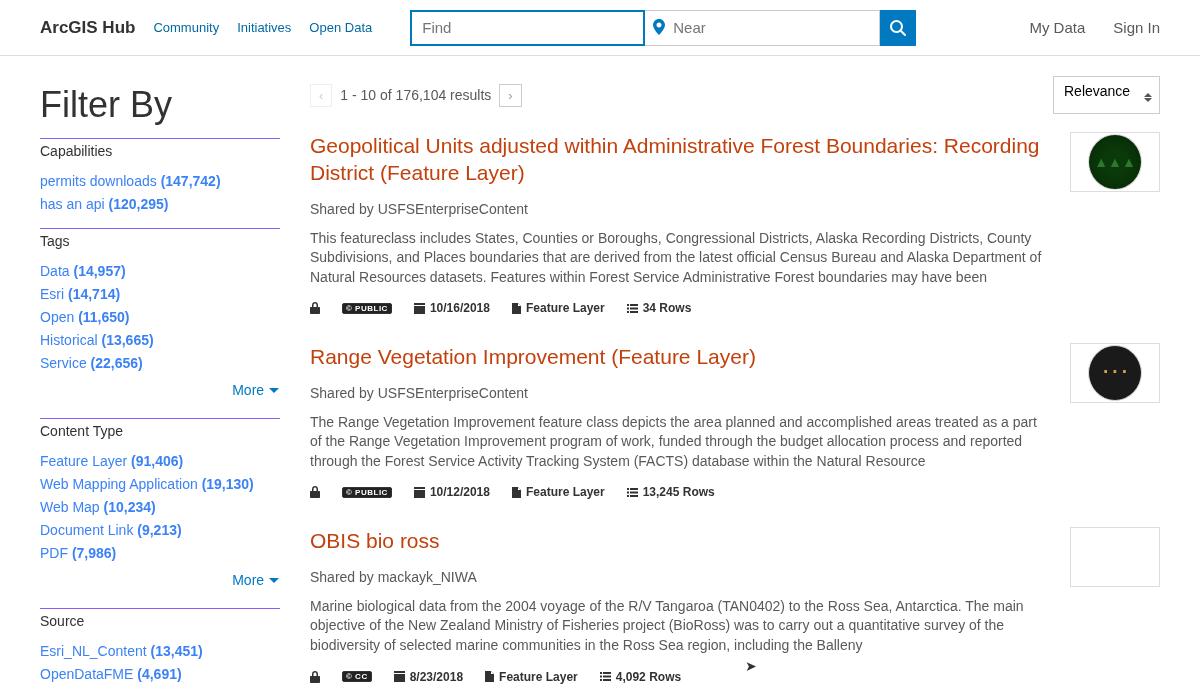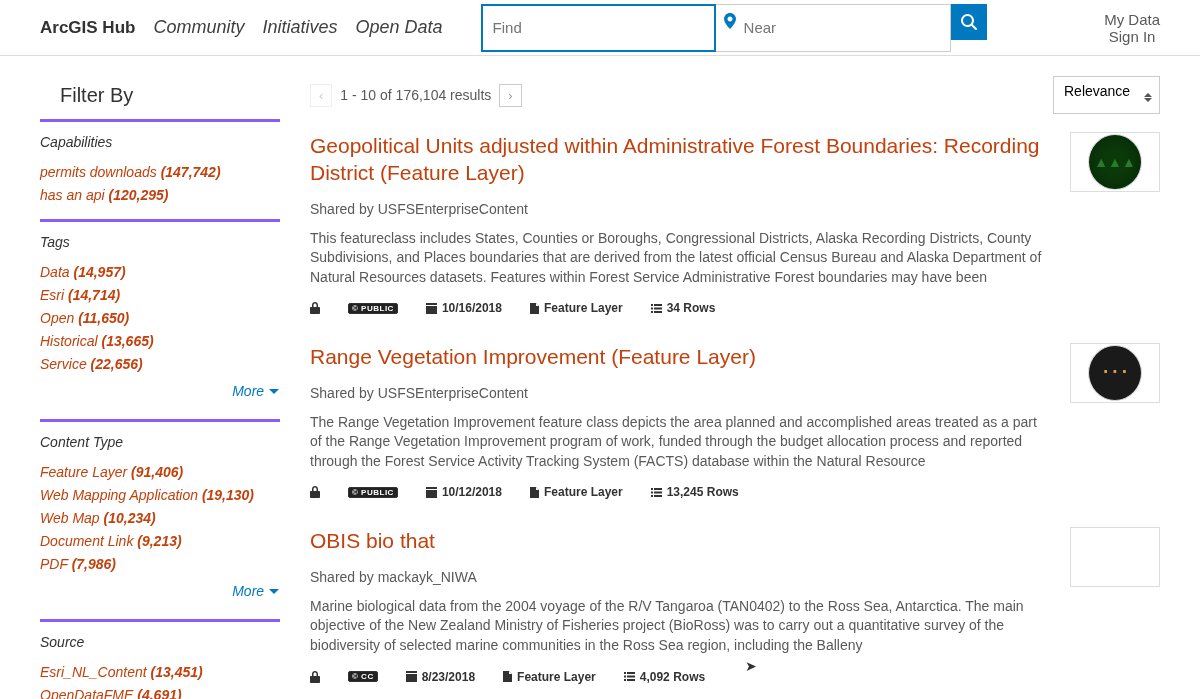"Community" .topbar .nav-link { color: #404040 -> #0369a1; font-size: 18px -> 13px; font-style: italic -> none }
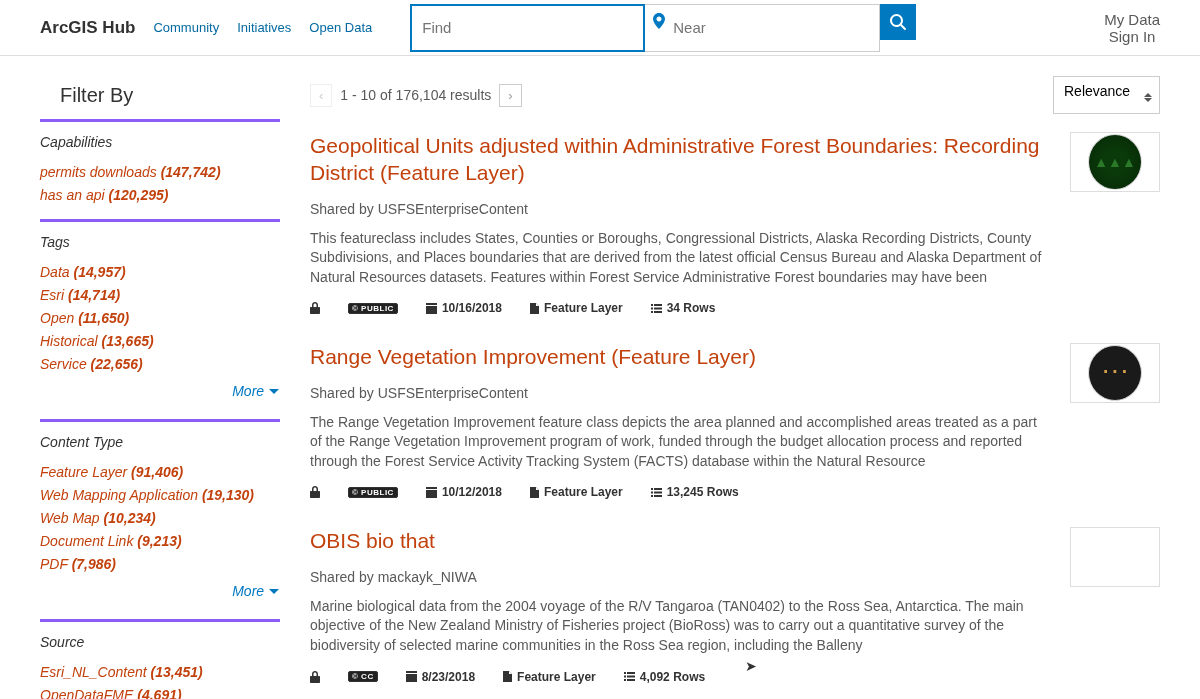"Find" .search-input { height: 48px -> 36px }
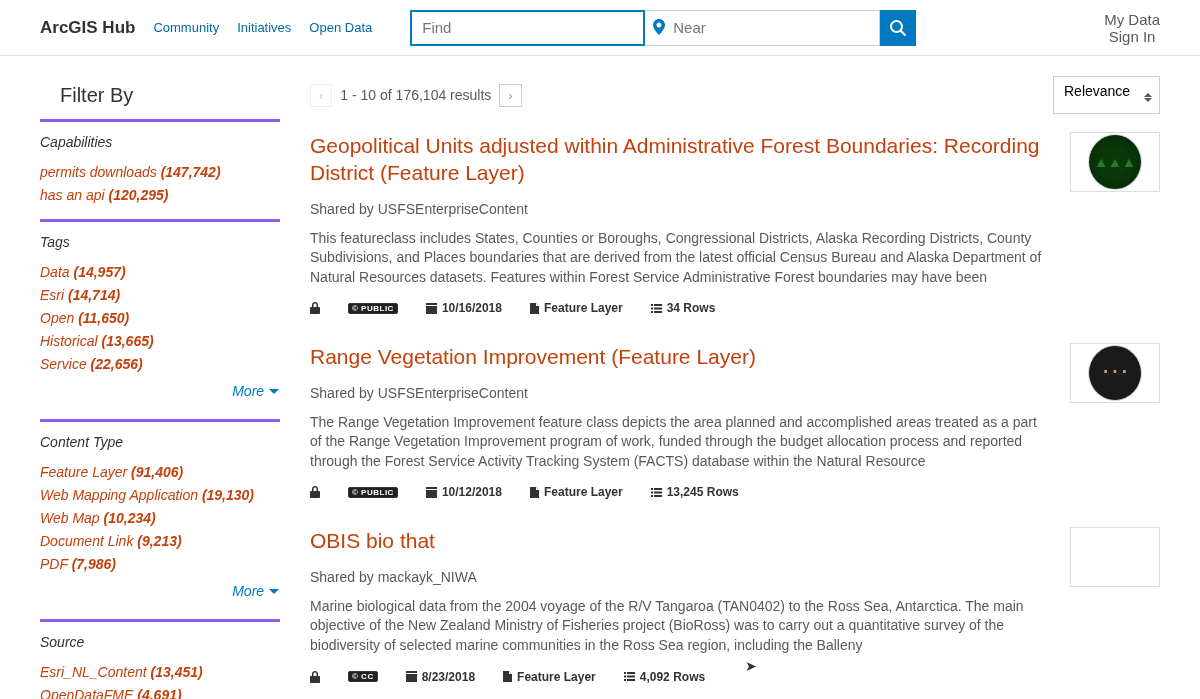"My Data" .topbar .right { flex-direction: column -> none }
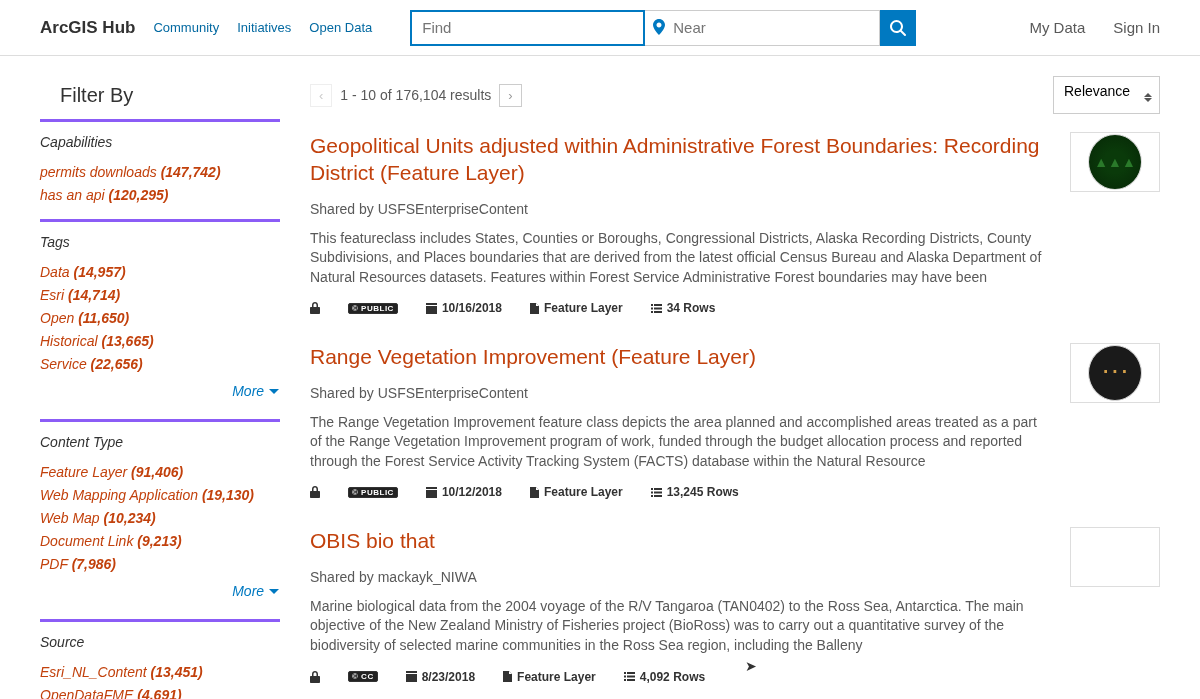"Filter By" .sidebar h2 { font-size: 20px -> 36px; margin-left: 20px -> none }
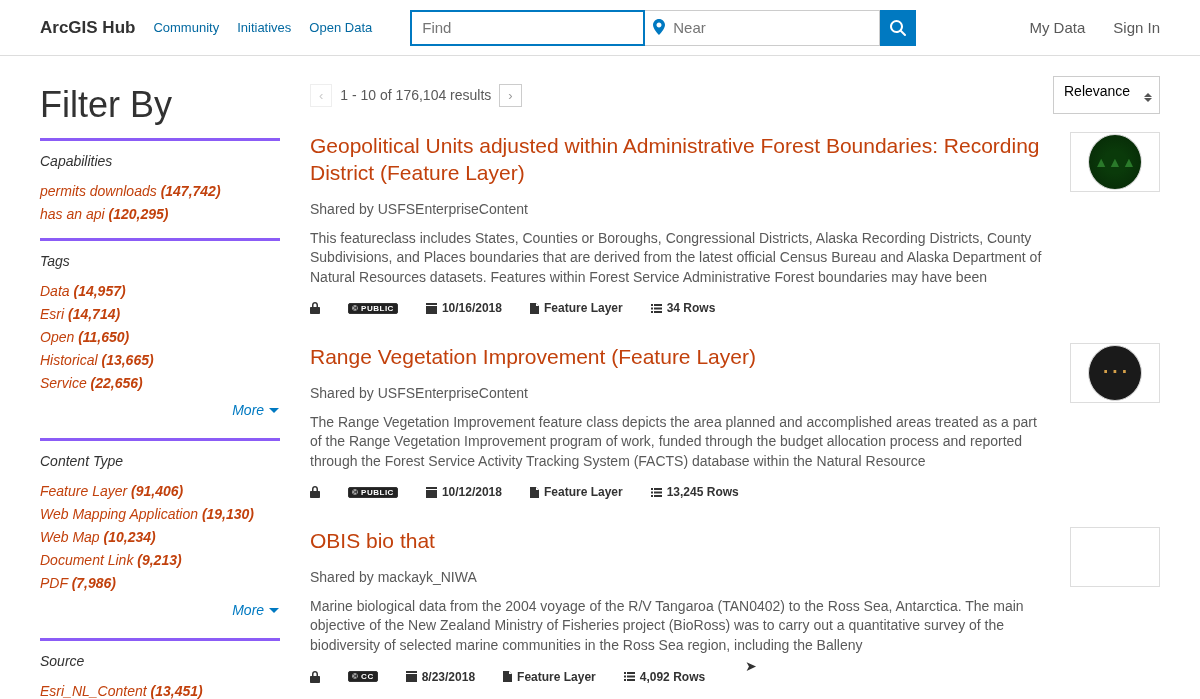"Capabilities" .filter-section { border-top: 3px solid #8b5cf6 -> 1px solid #8b5cf6; font-style: italic -> none; padding-top: 12px -> 4px }
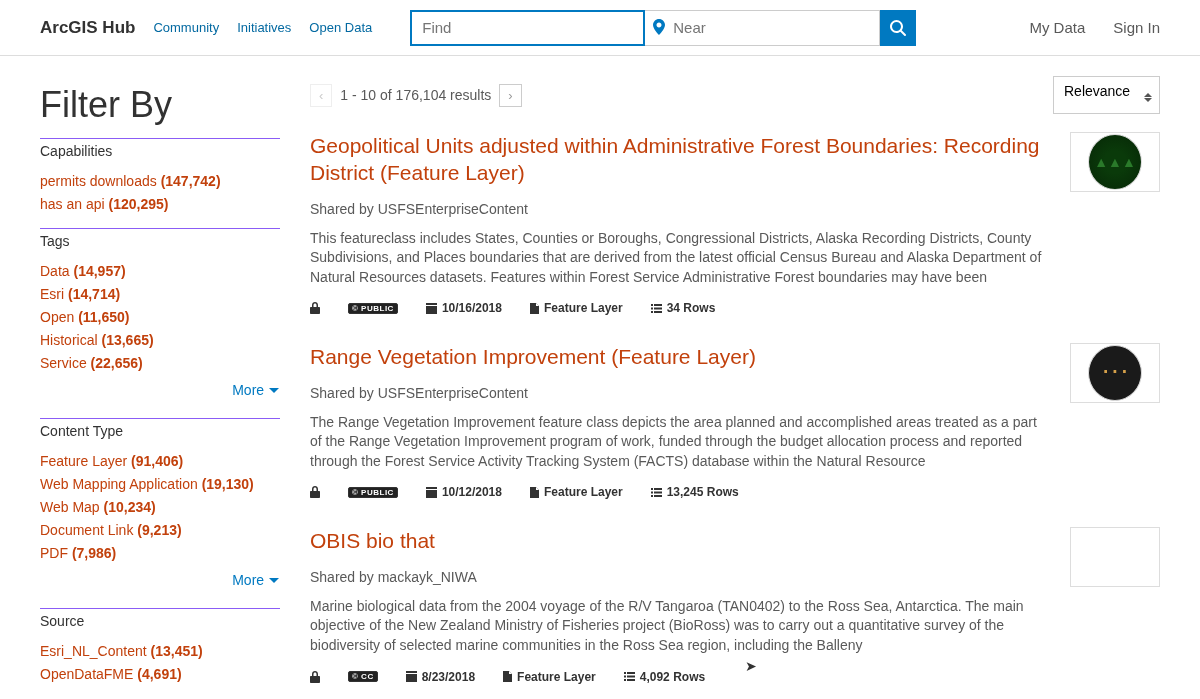"permits downloads (147,742)" a { color: #c2410c -> #3b82f6 }
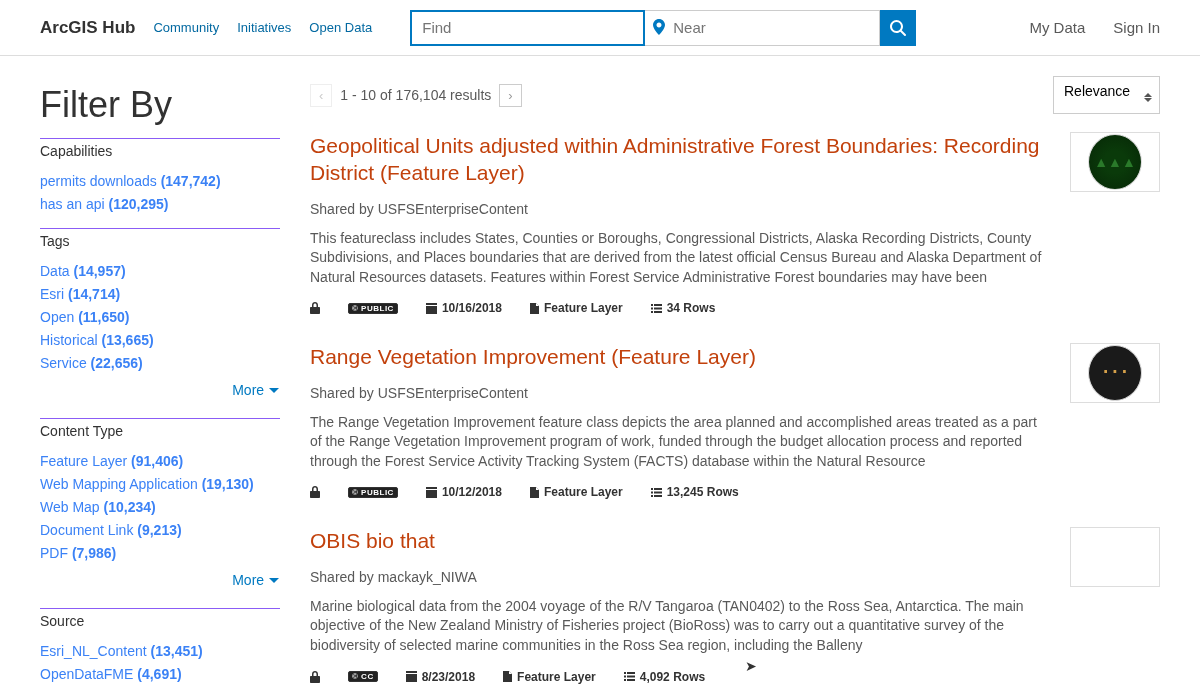"© PUBLIC" .result-meta { gap: 28px -> 22px }
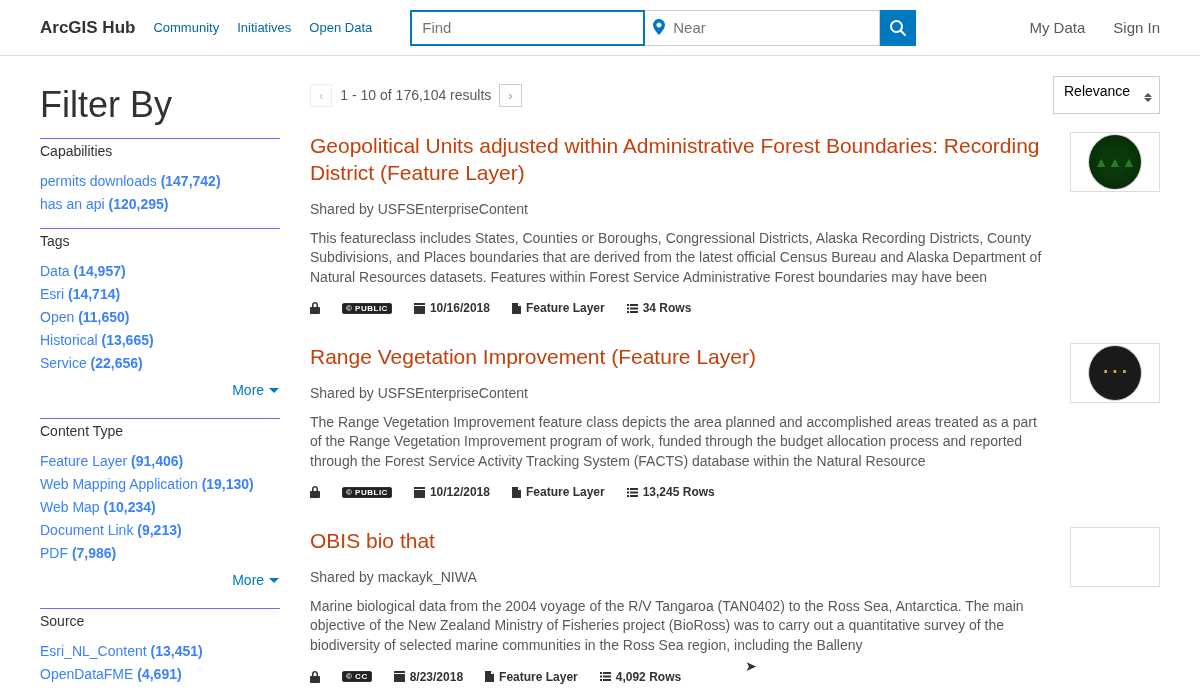"OBIS bio that" a { text: that -> ross }
